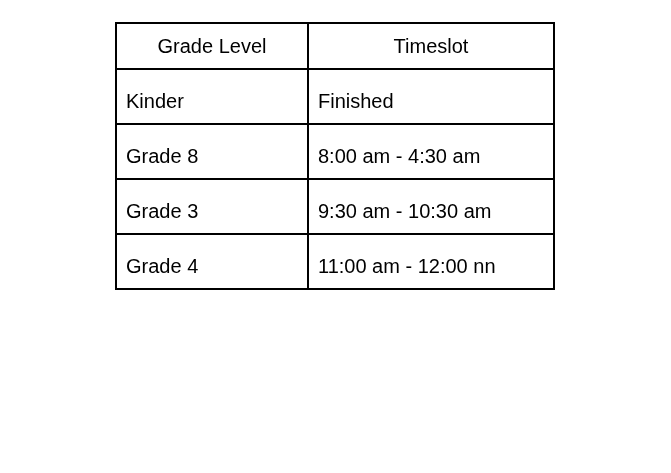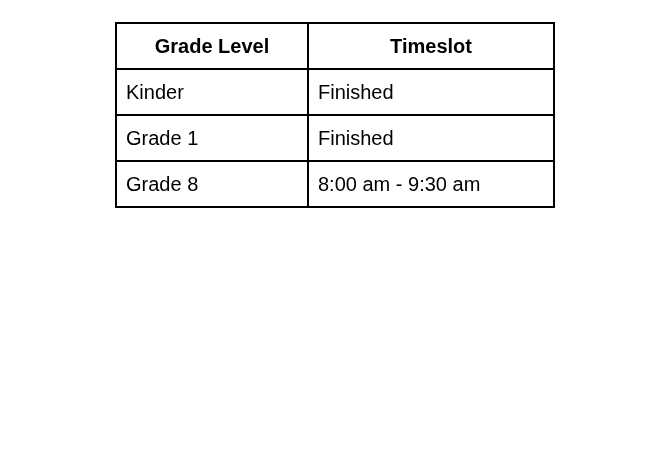"Grade Level" table.sched th { font-weight: bold -> normal }
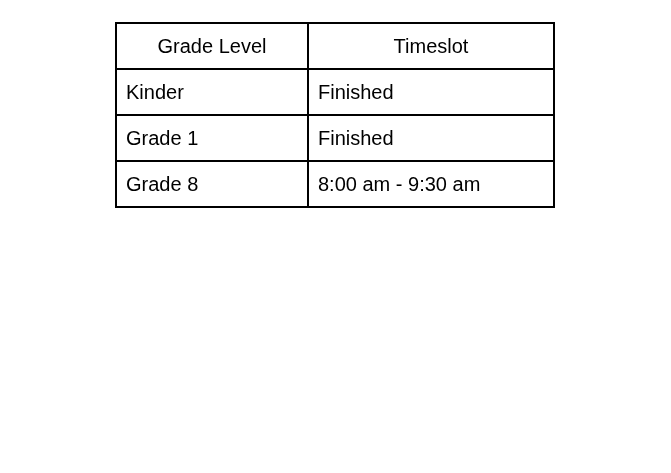"Kinder" table.sched td, table.sched th { padding: 0 0 0 9px -> 9px 0 0 9px }
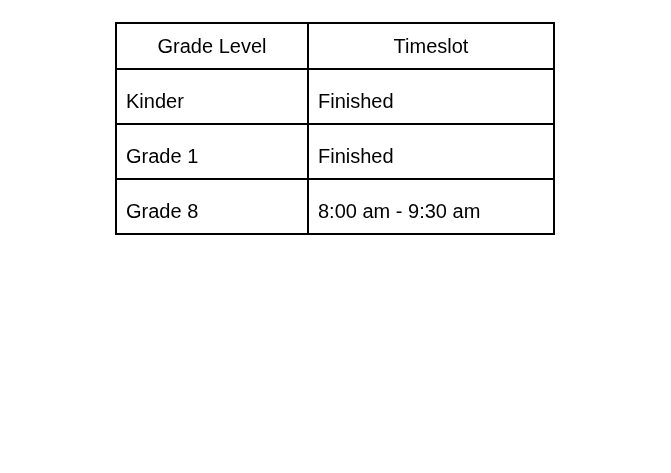"Grade 1" tr { html: <tr> <td>Grade 1</td> <td>Finished</td> </tr> -> none }
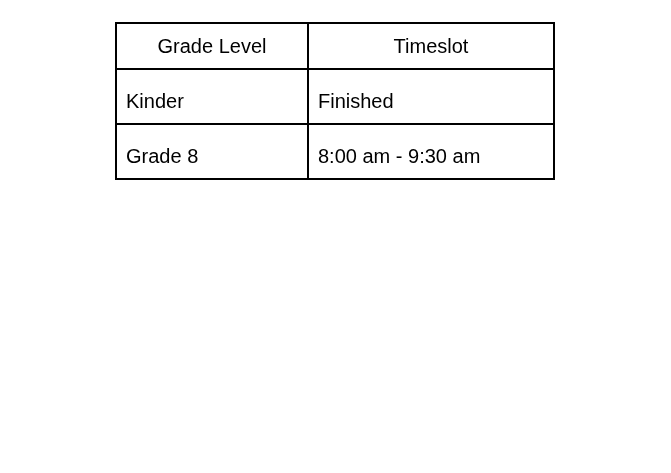"8:00 am - 9:30 am" td { text: 9:30 -> 4:30 }
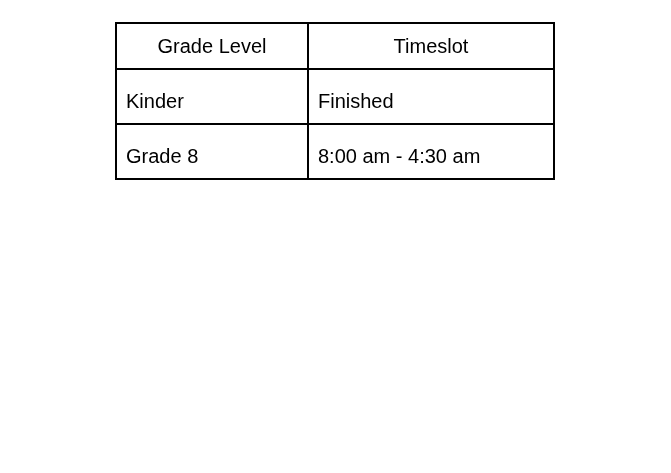"Grade 3" tr { html: none -> <tr> <td>Grade 3</td> <td>9:30 am - 10:30 am</td> </tr> }
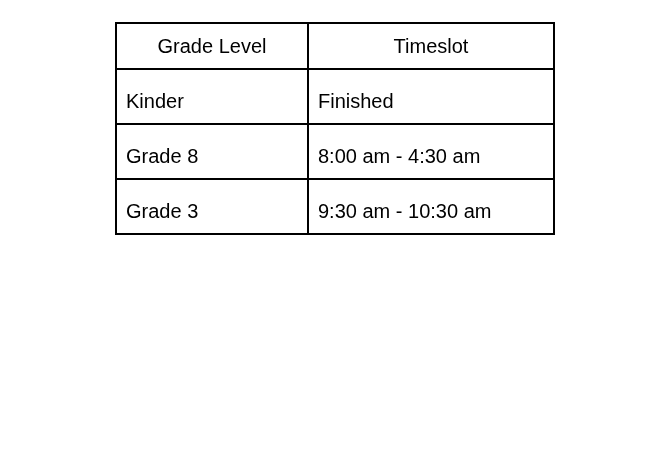"Grade 4" tr { html: none -> <tr> <td>Grade 4</td> <td>11:00 am - 12:00 nn</td> </tr> }
